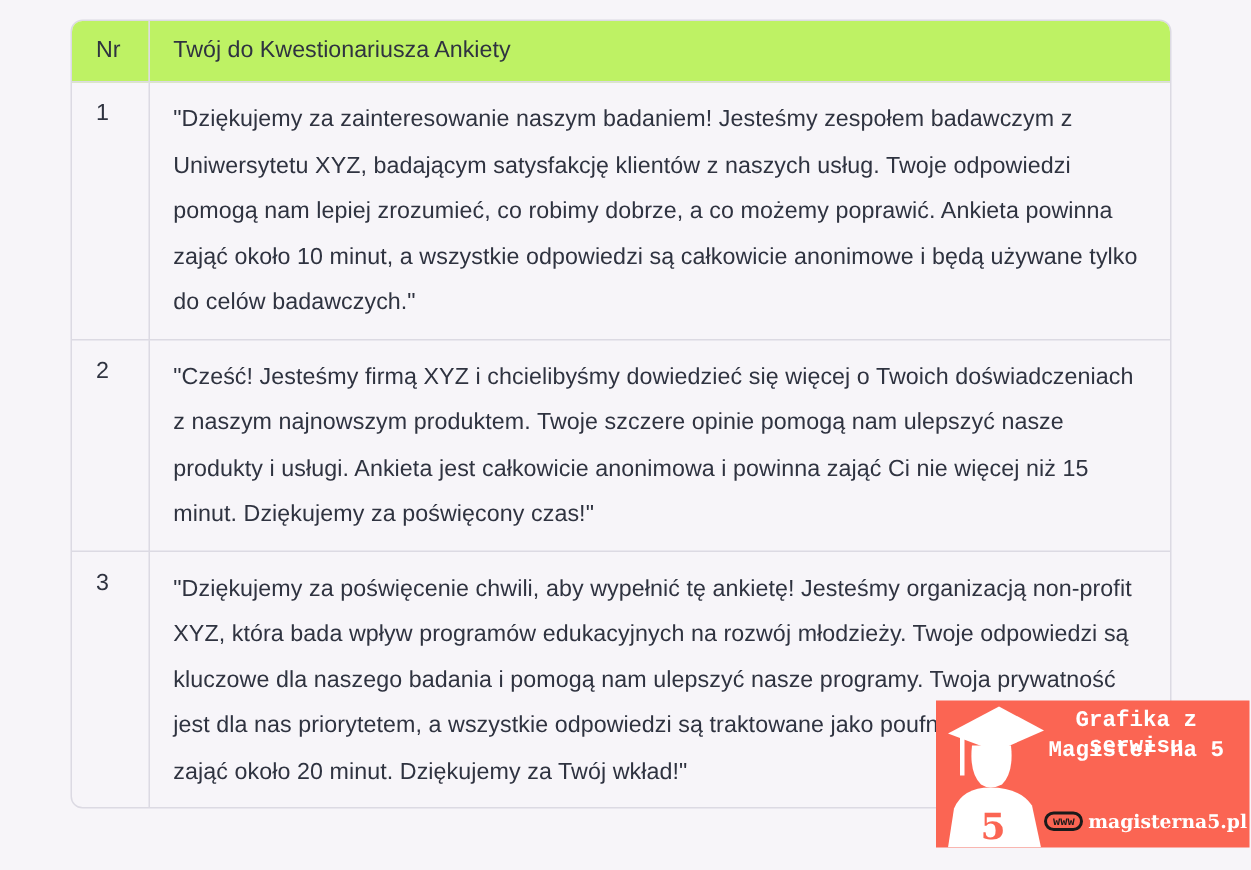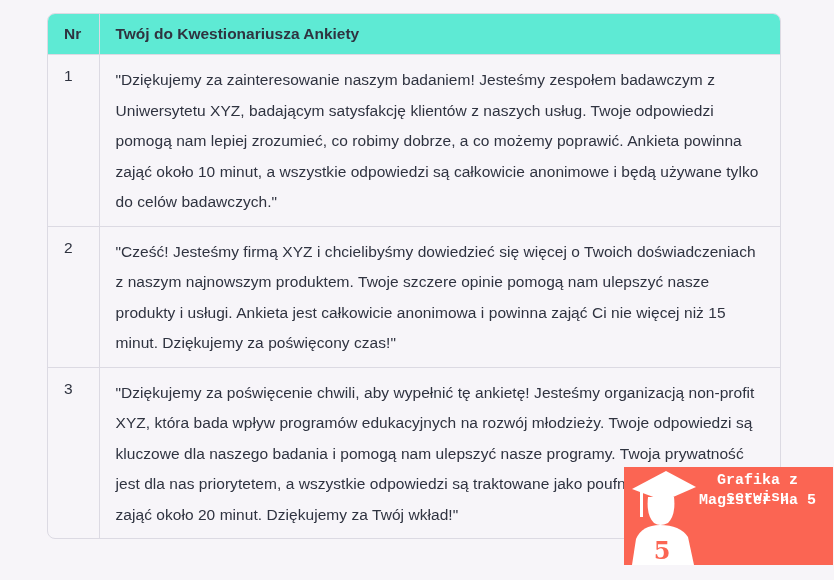"Nr" th { background: #5eead4 -> #bef264; font-weight: bold -> normal }
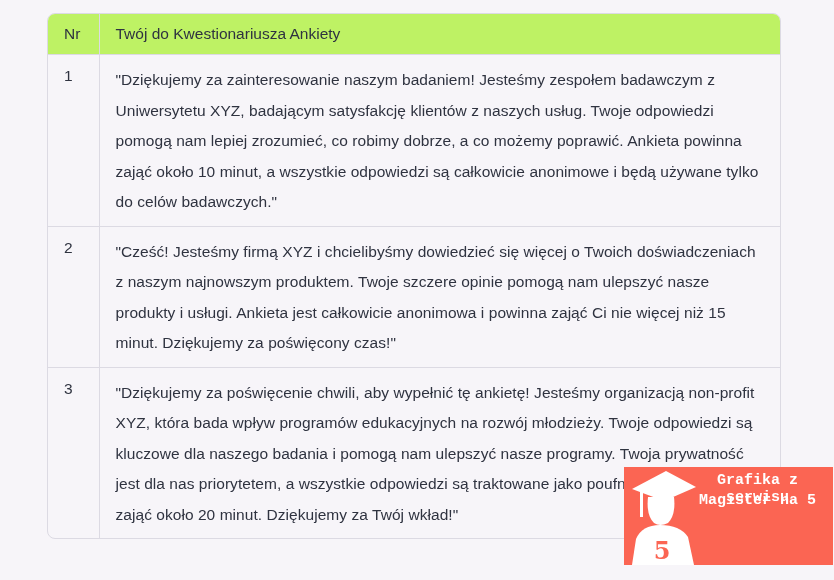"www" div.wm-url { html: none -> <div> <span>www</span> <span>magisterna5.pl</span> </div> }
